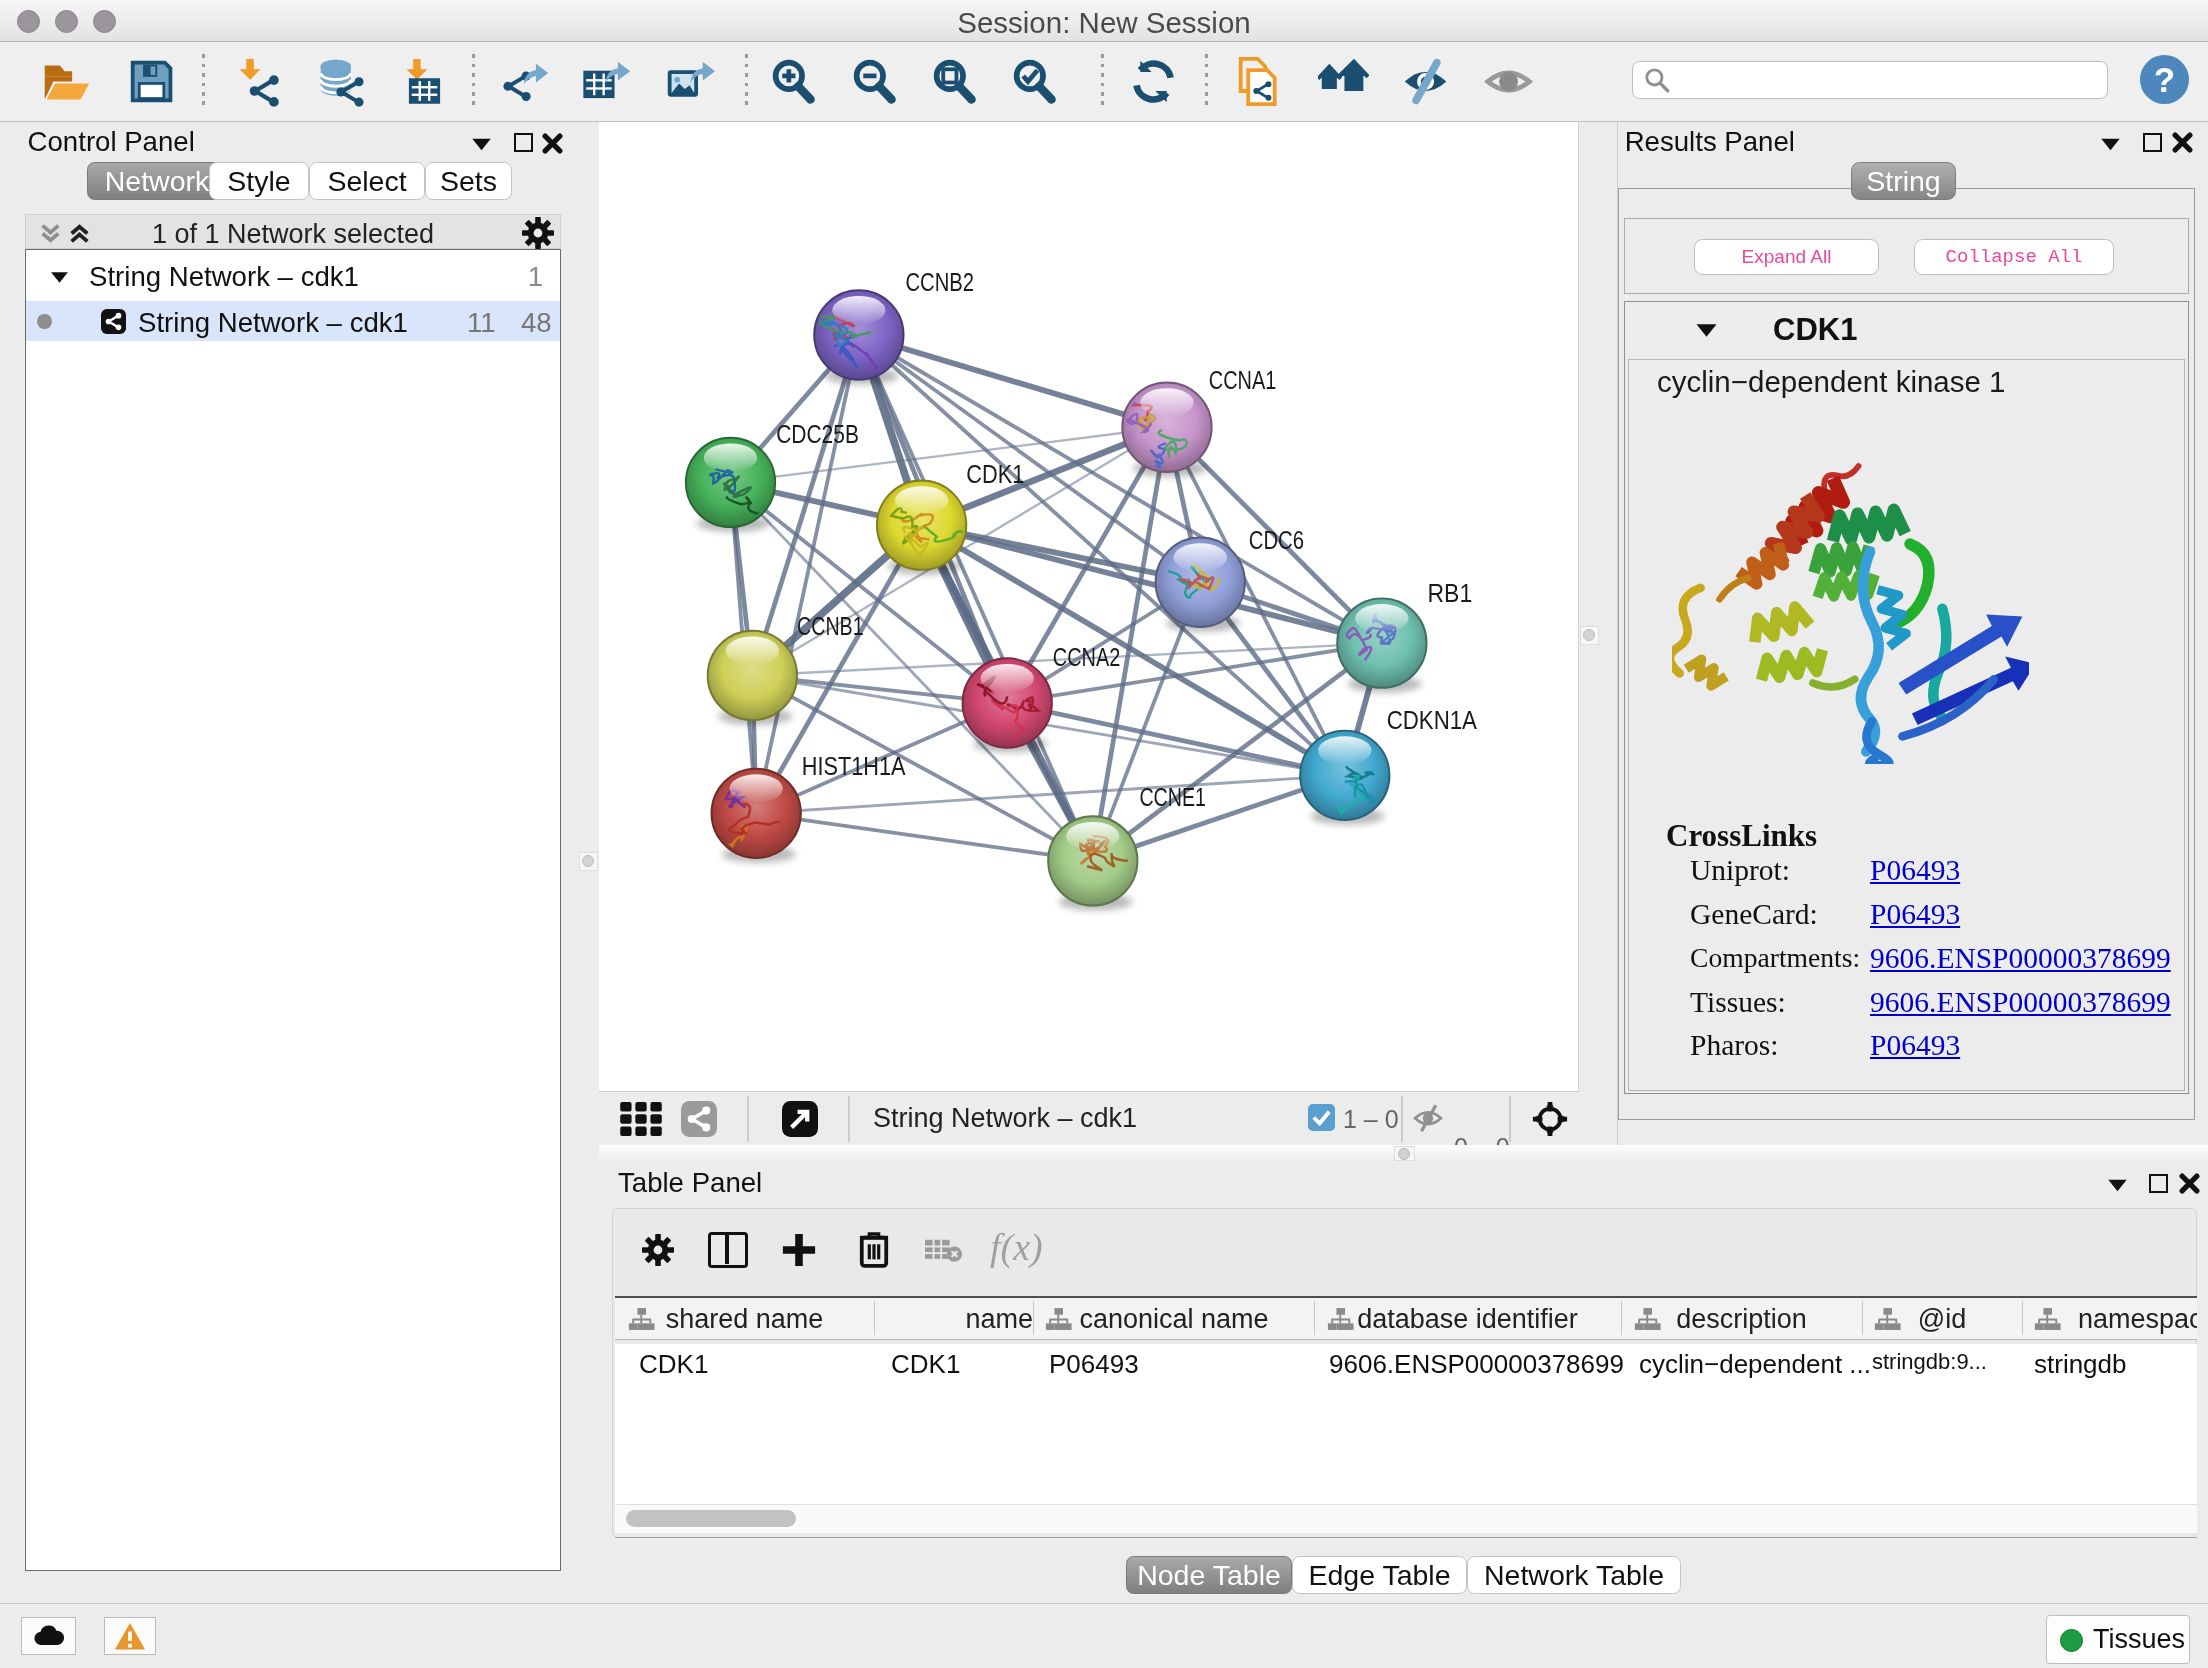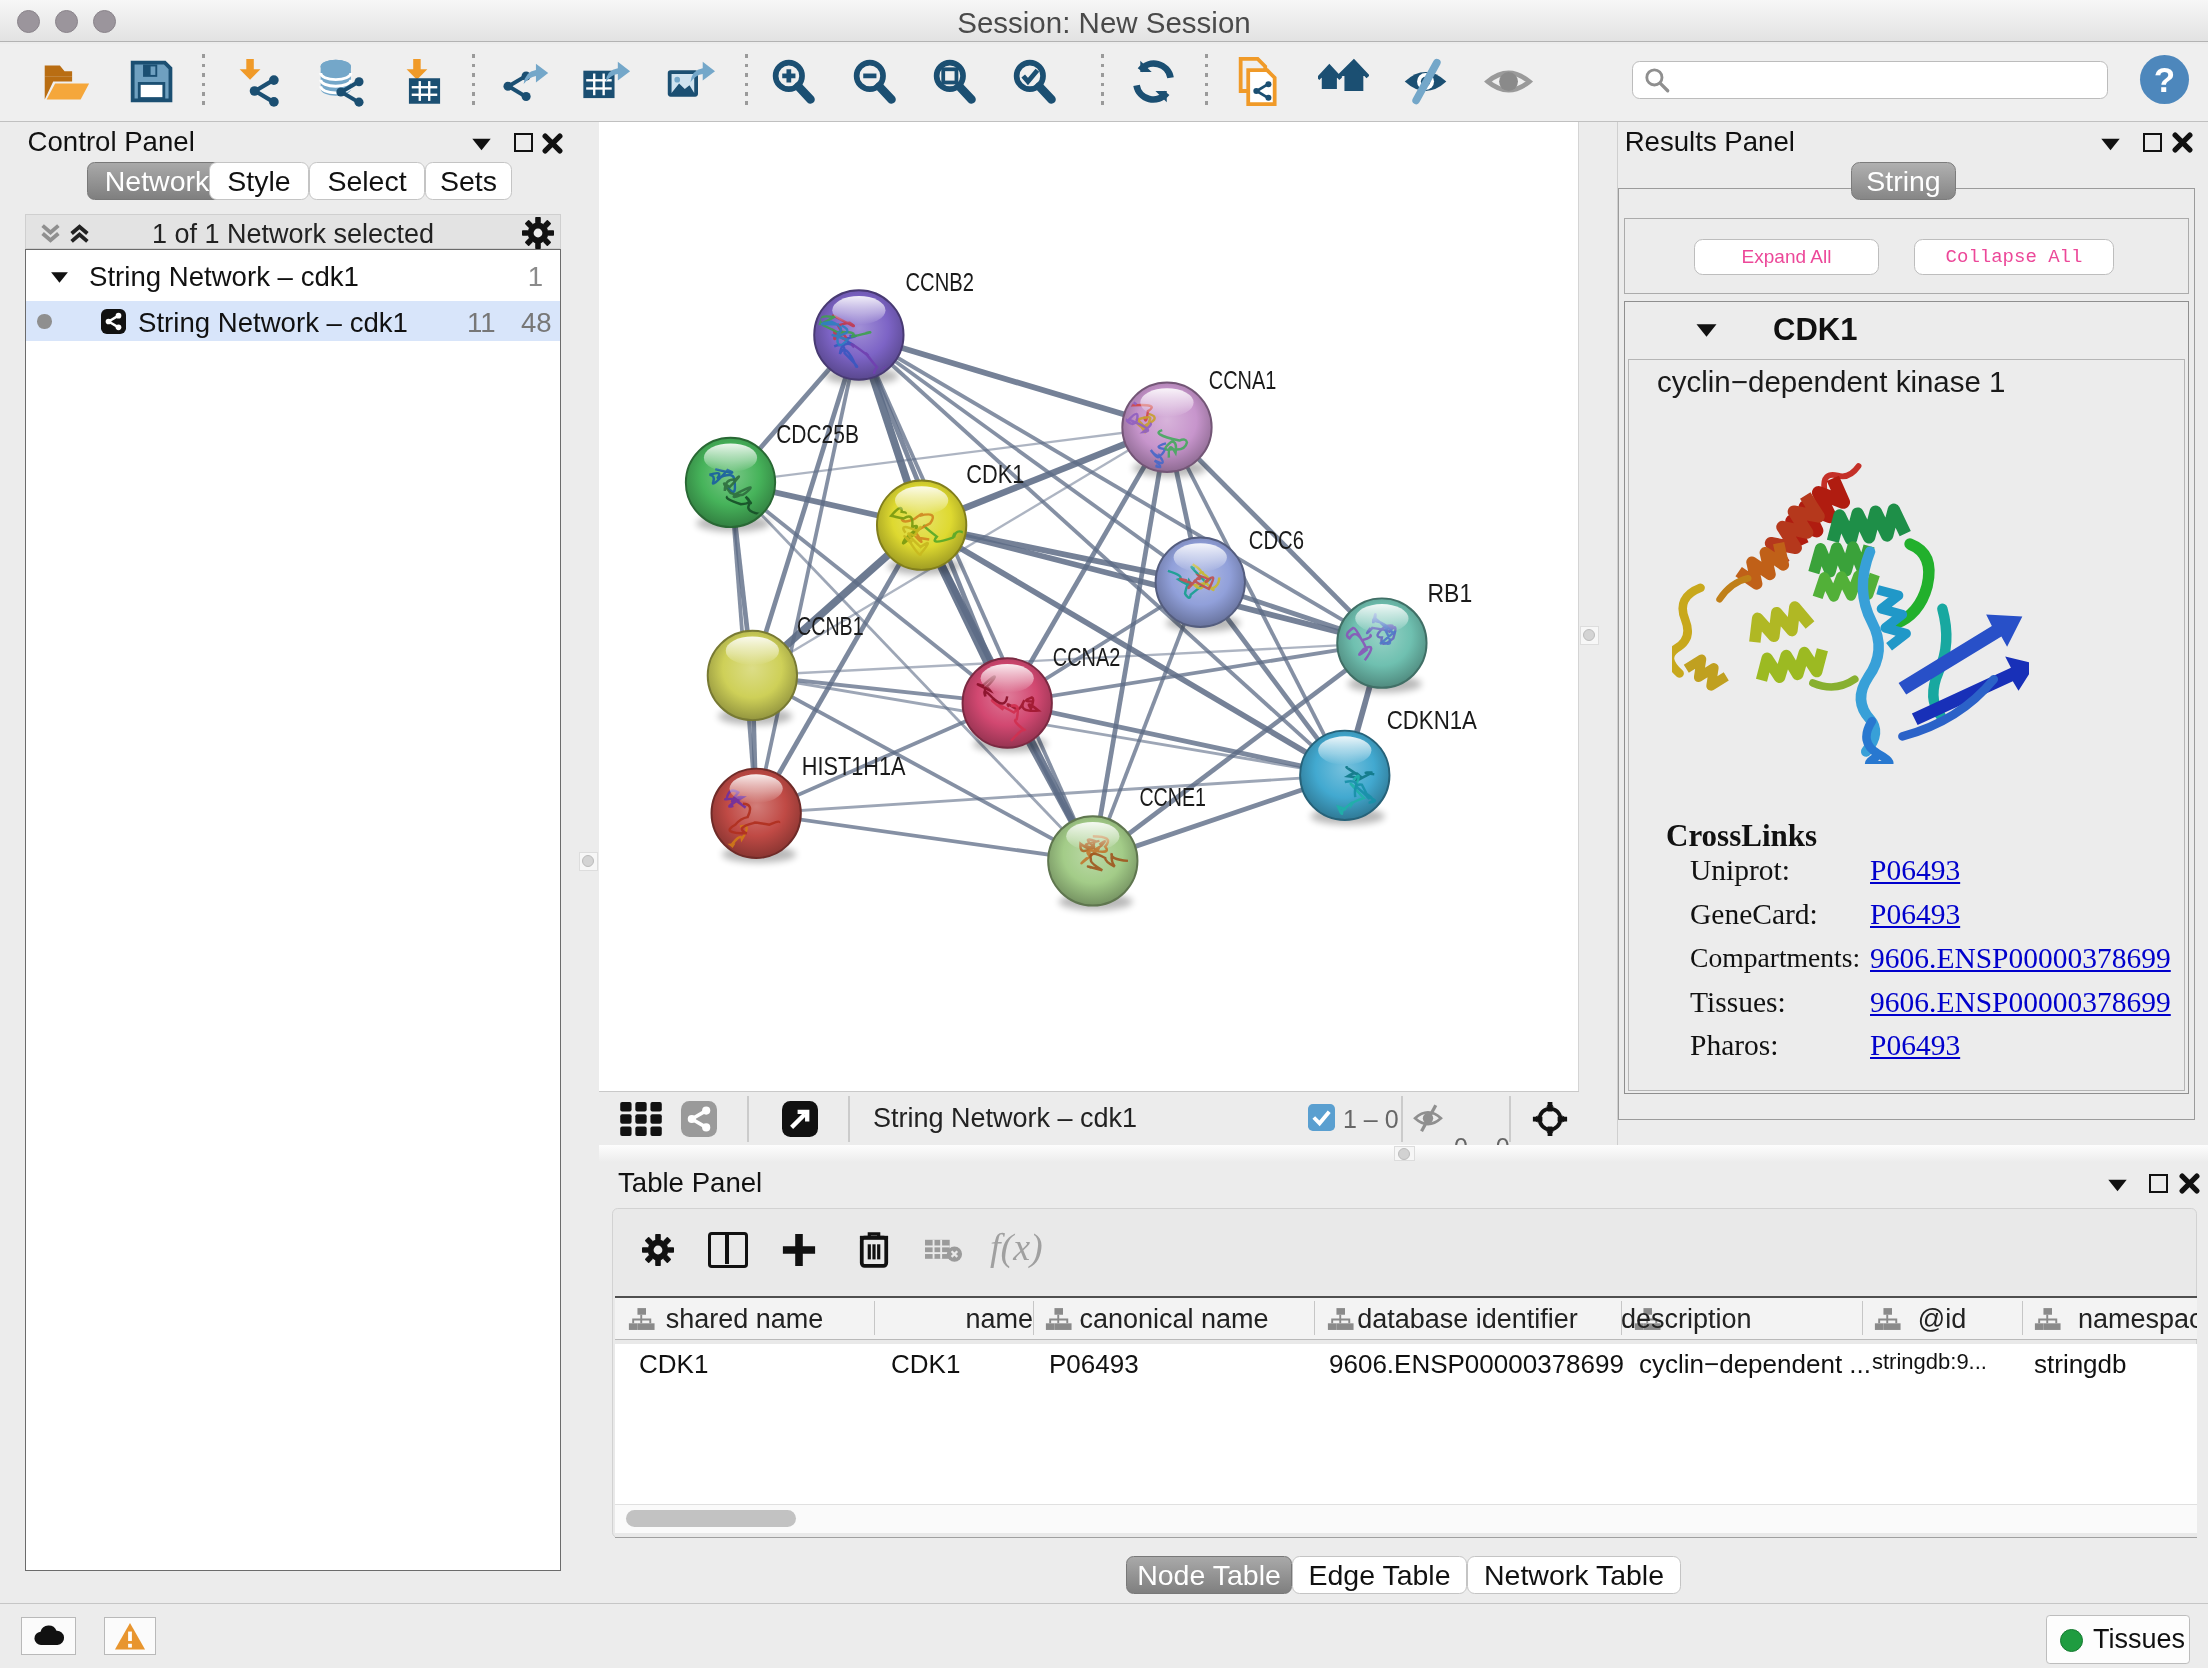"description" div { text-align: none -> center }
